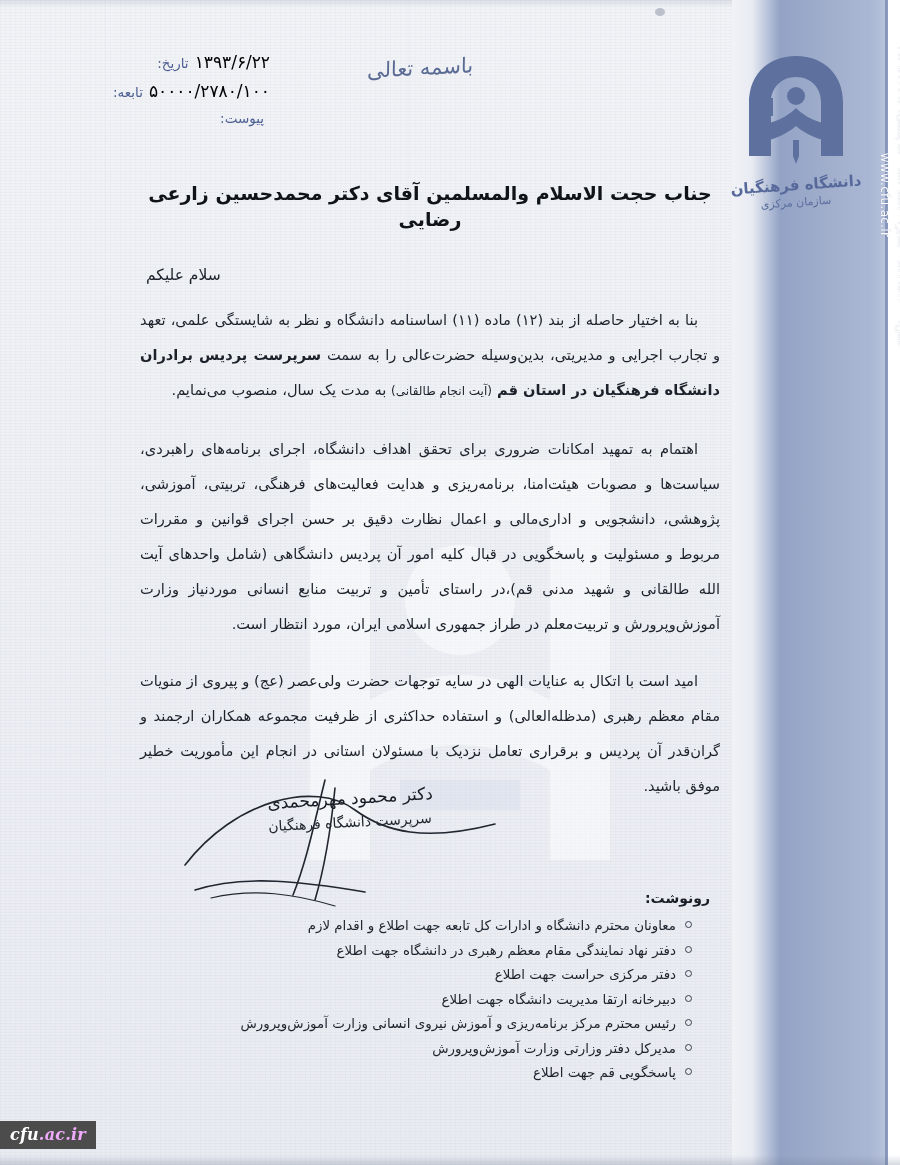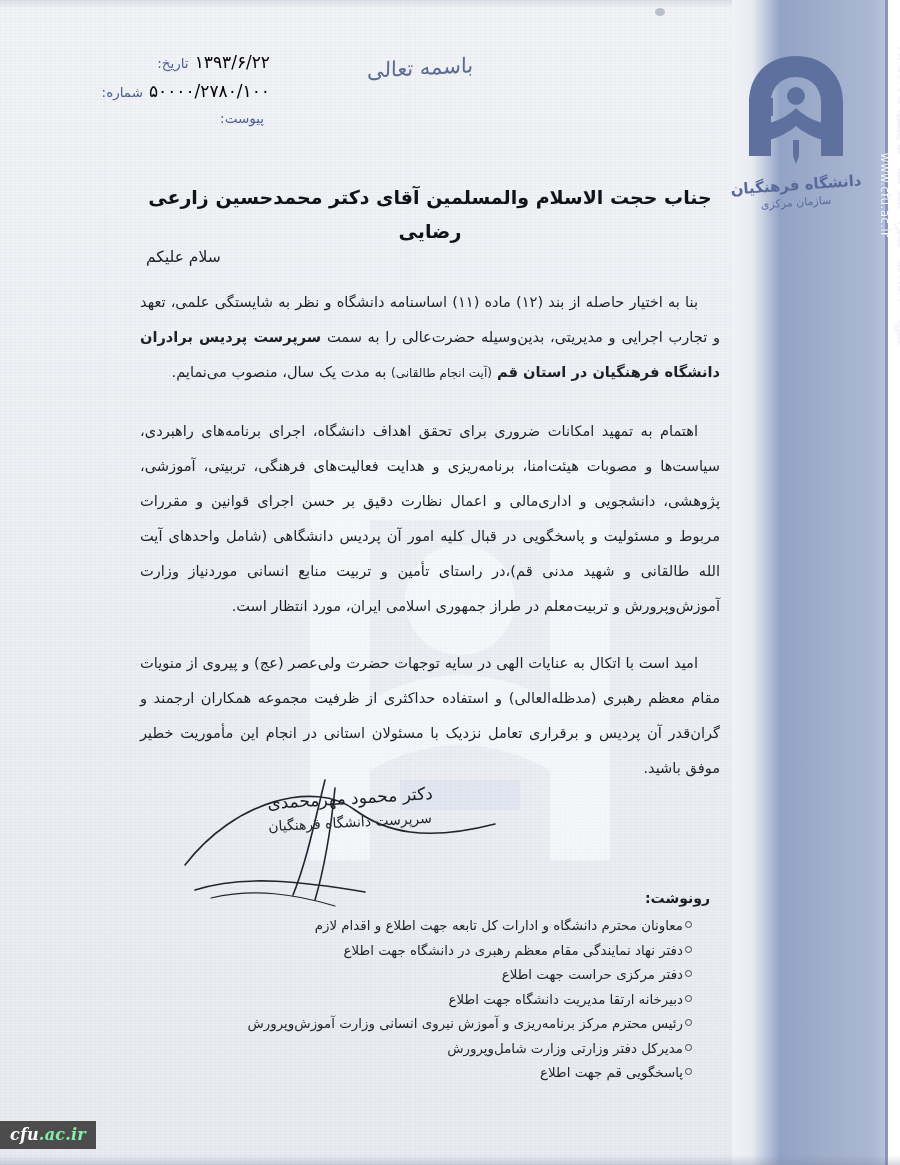"شماره:" span.meta-label { text: شماره -> تابعه }
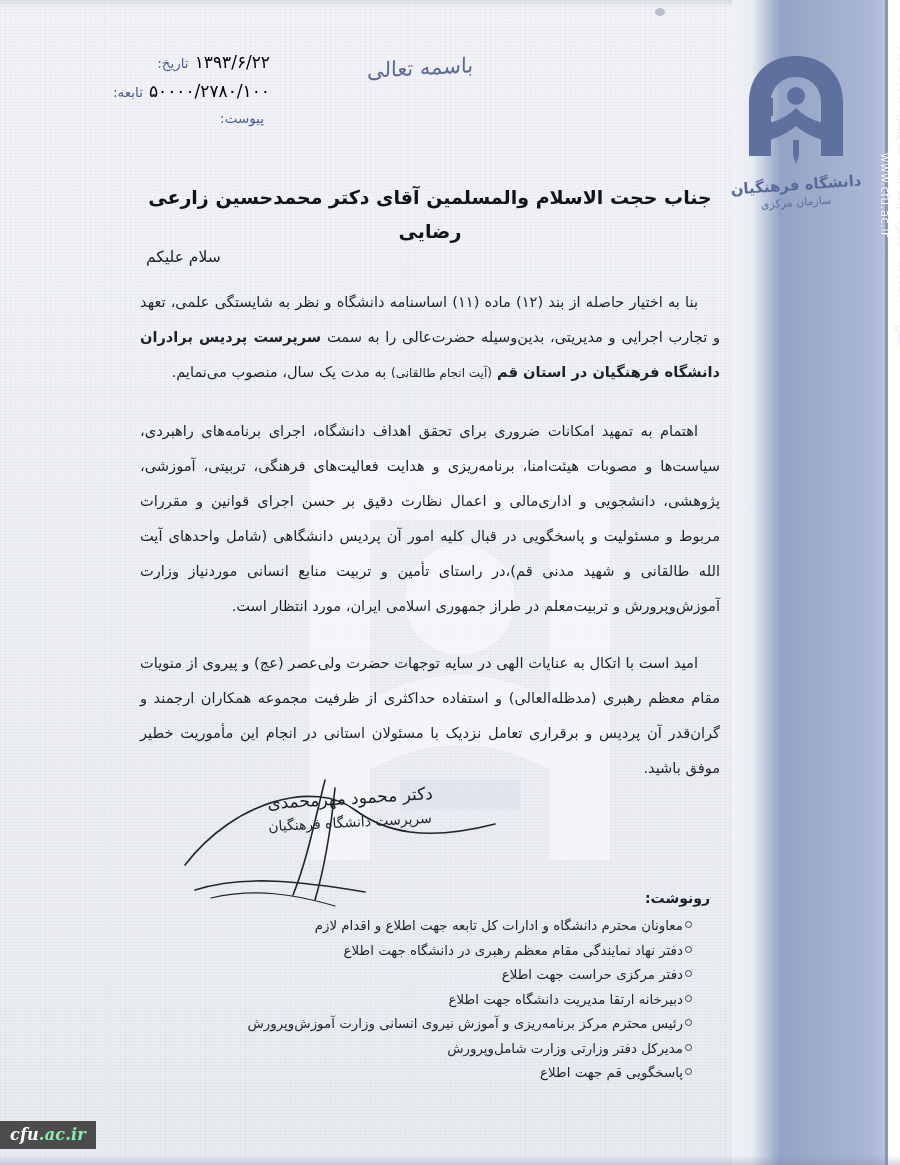"جناب حجت الاسلام والمسلمین آقای" .addressee { line-height: 34px -> 26px; margin-bottom: none -> 34px }
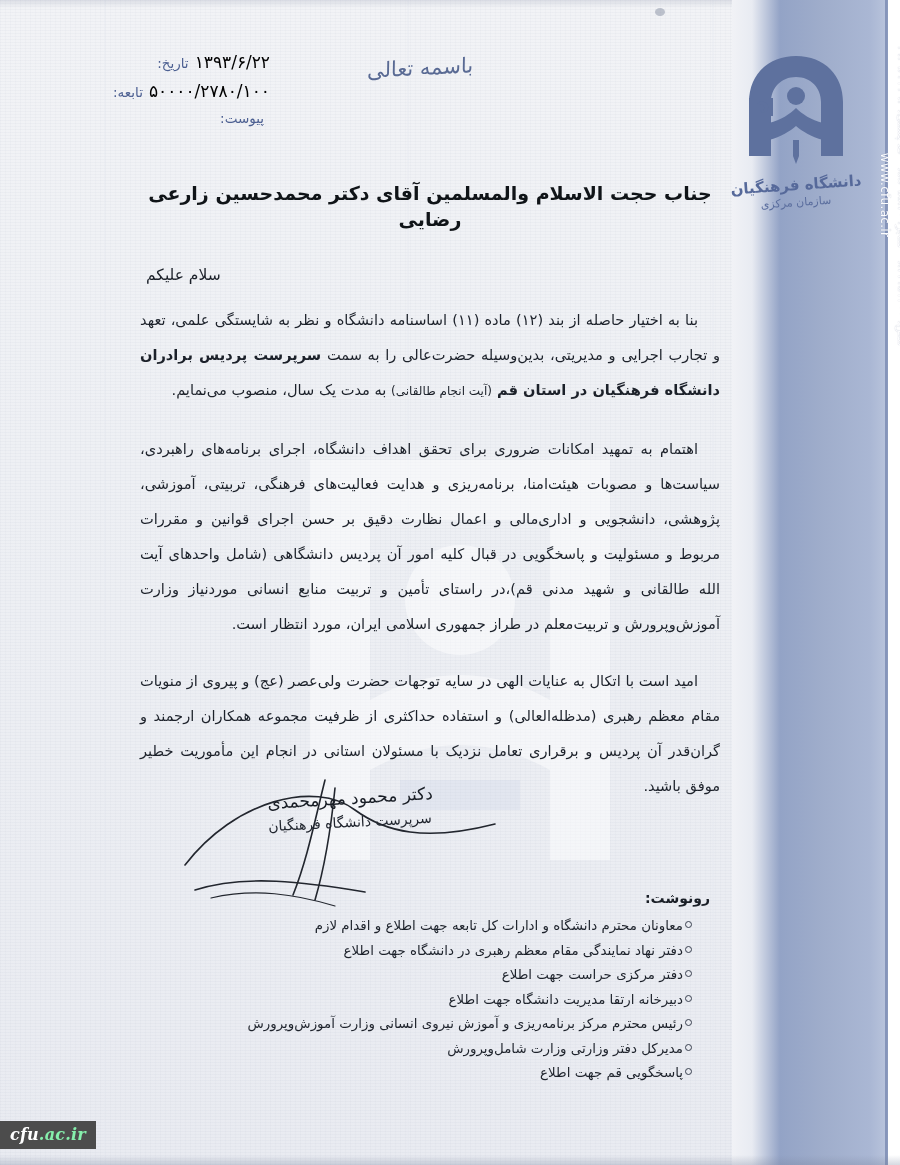"معاونان محترم دانشگاه و ادارات" .cc-item { gap: 2px -> 9px }
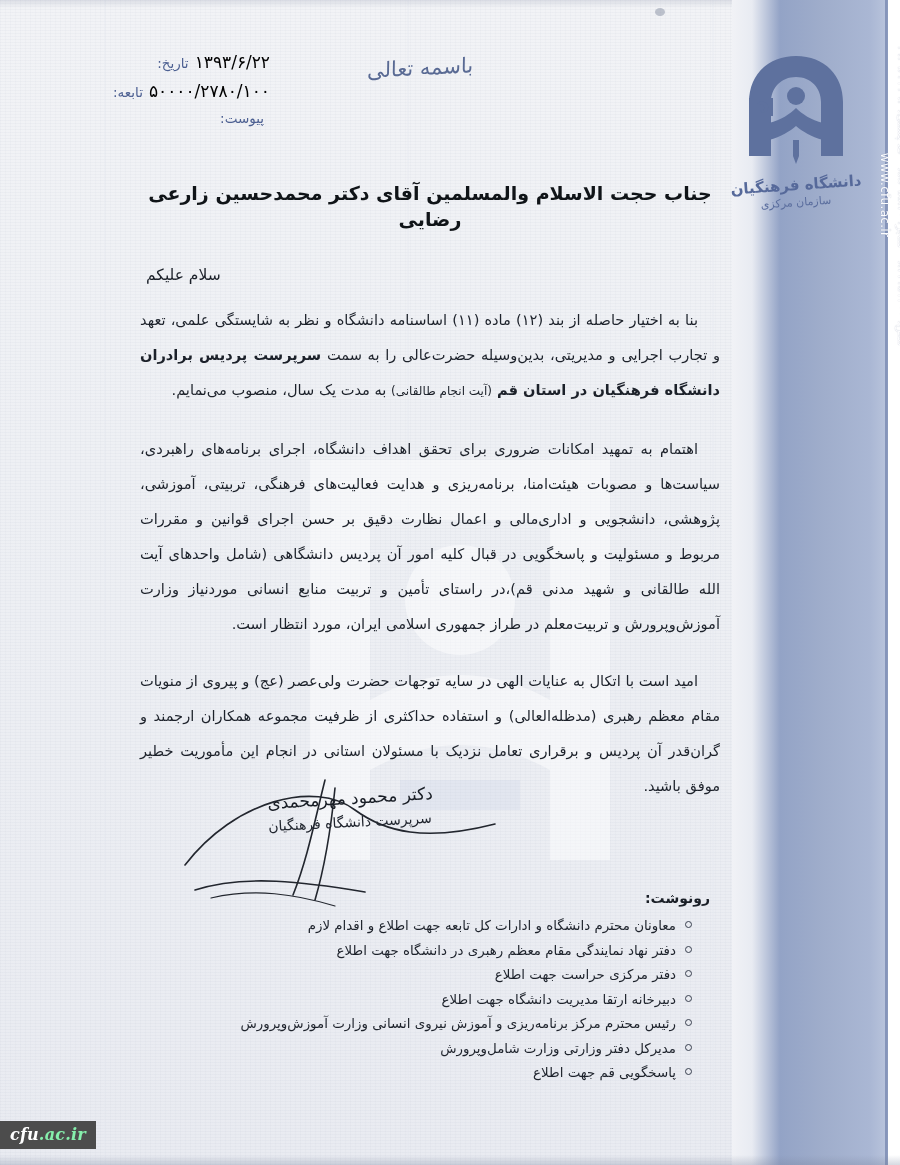"مدیرکل دفتر وزارتی وزارت شامل‌وپرورش" span.cc-text { text: شامل -> آموزش }
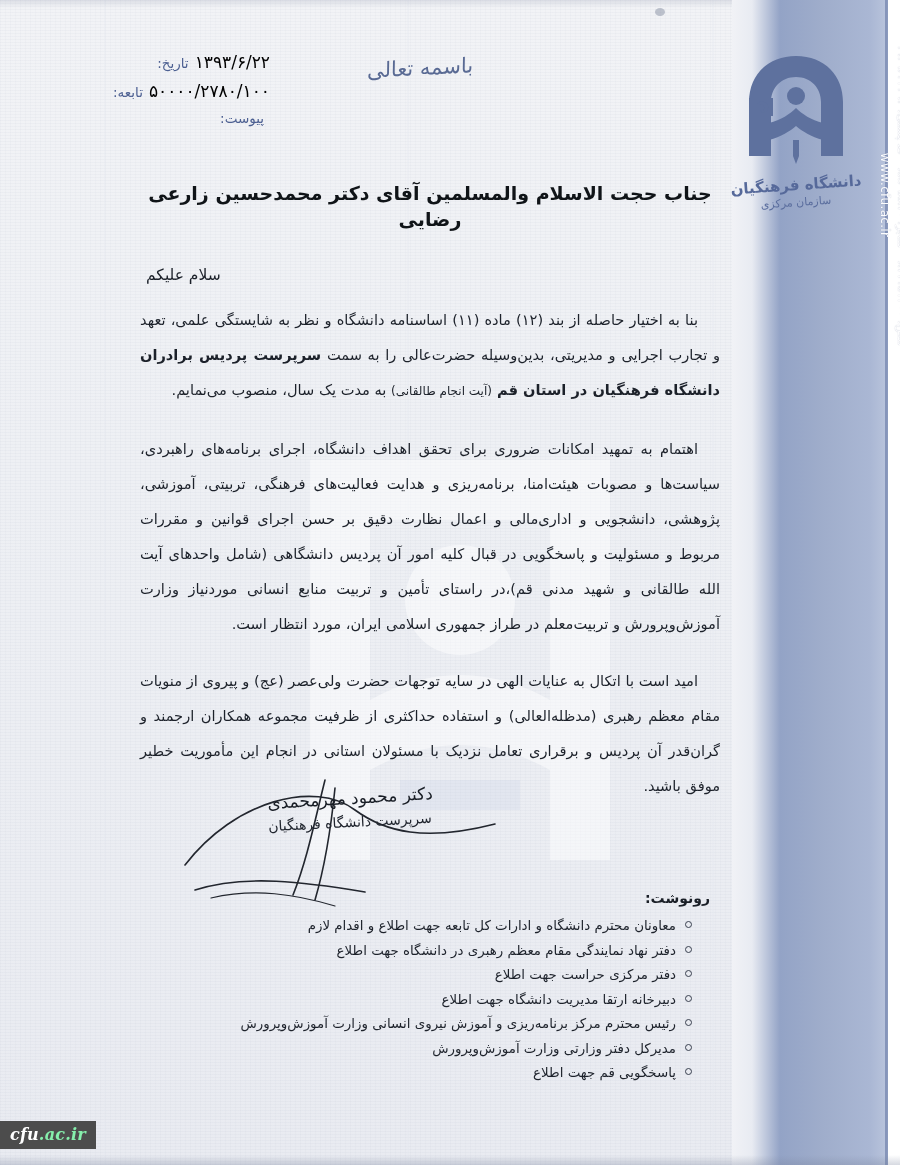".ac.ir" .cfu-badge .dom { color: #86efac -> #f0abfc }
